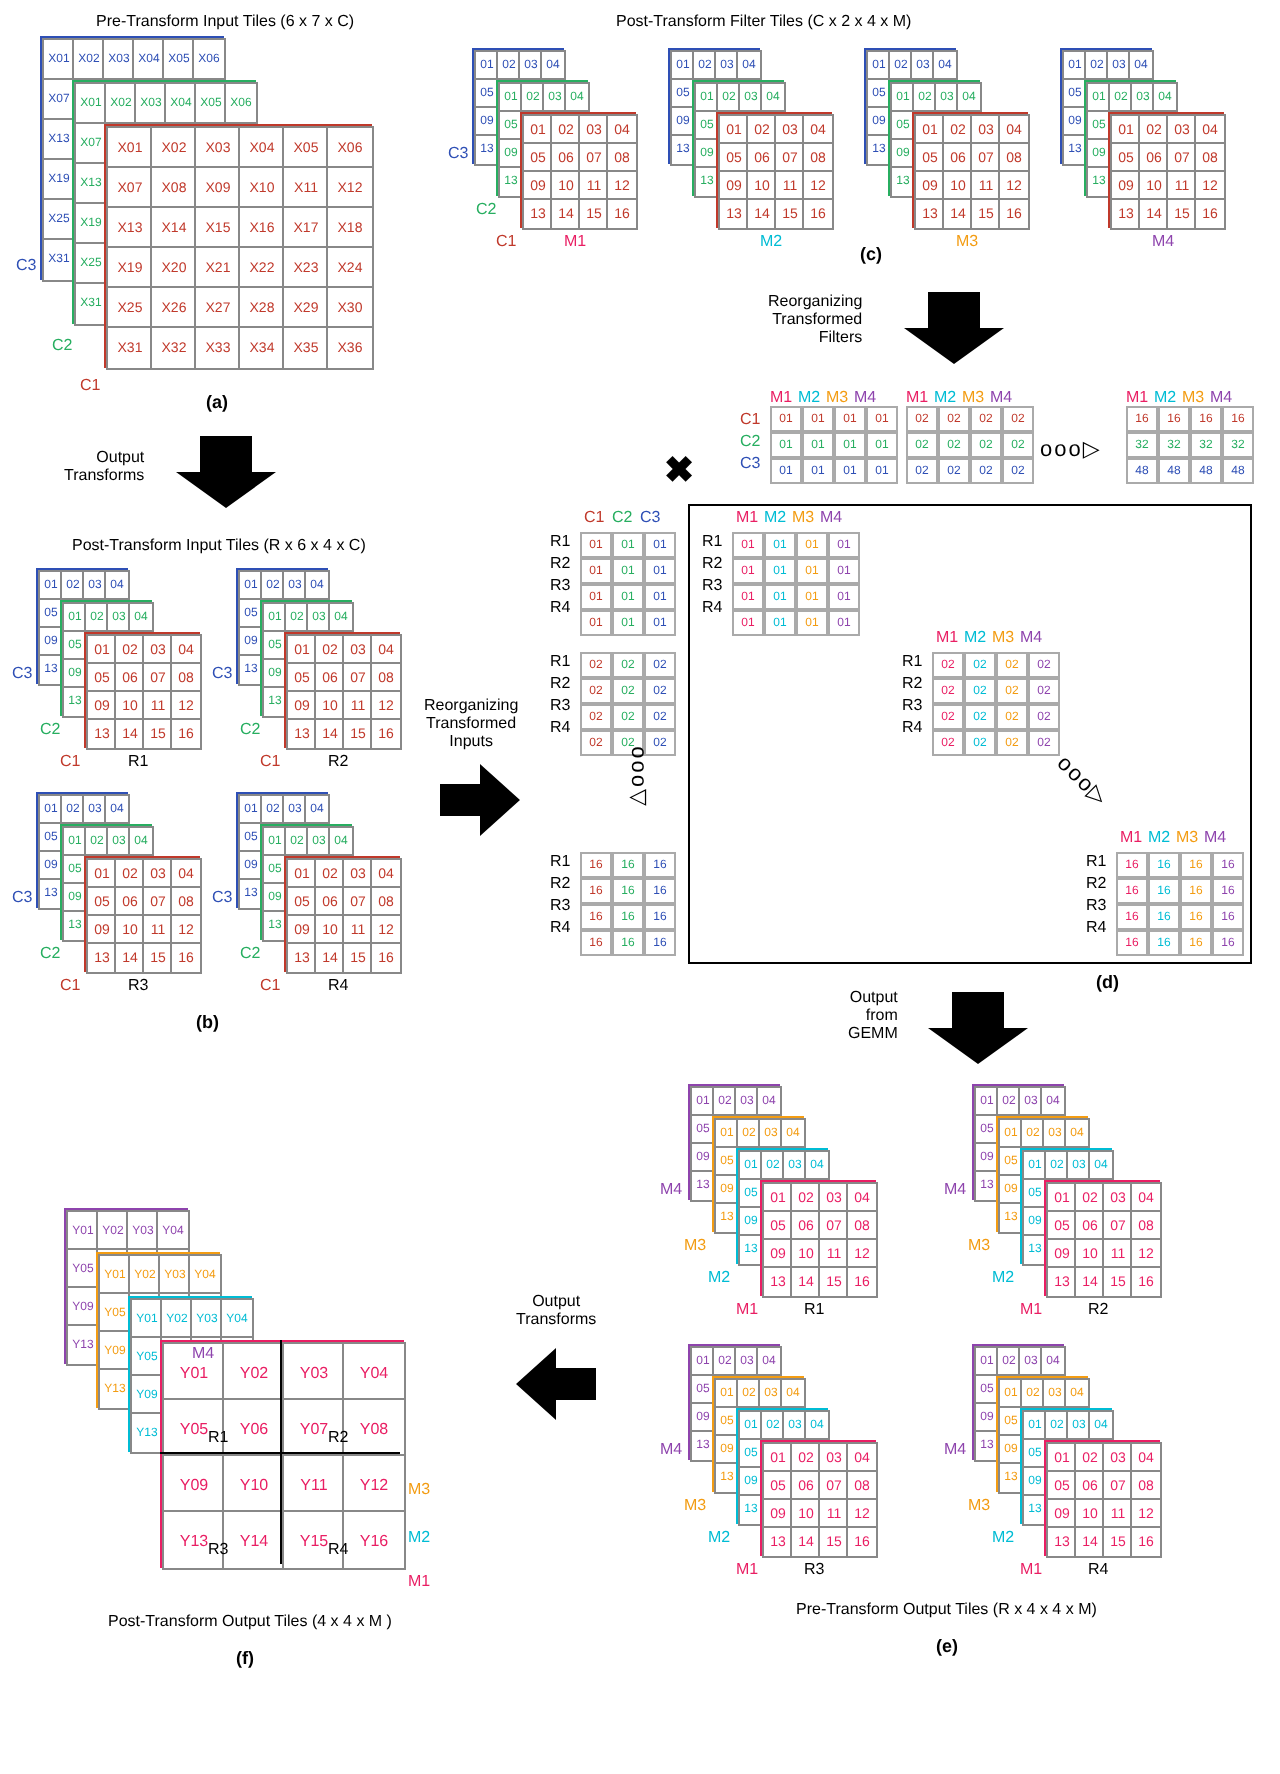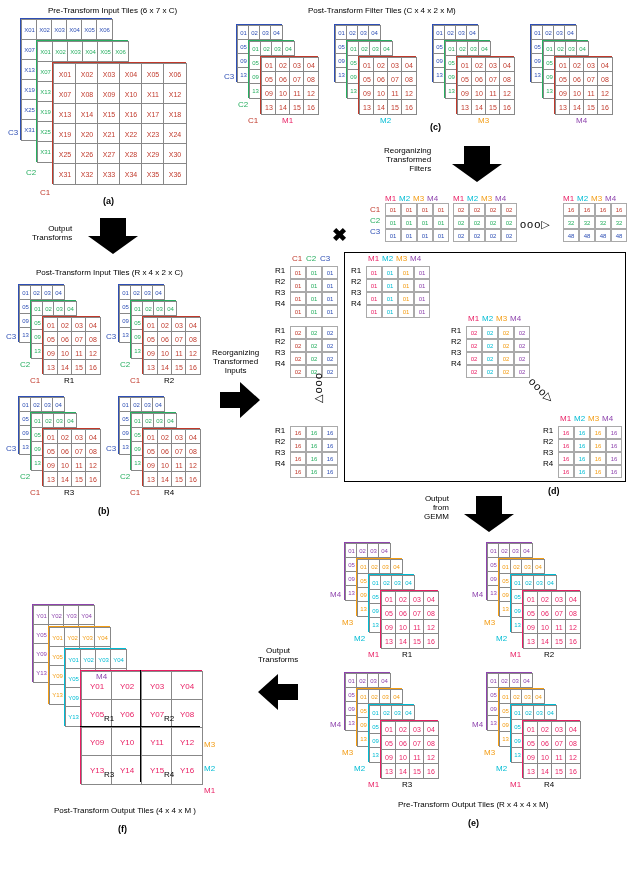"Post-Transform Filter Tiles (C x" div.title { text: 4 x 2 -> 2 x 4 }
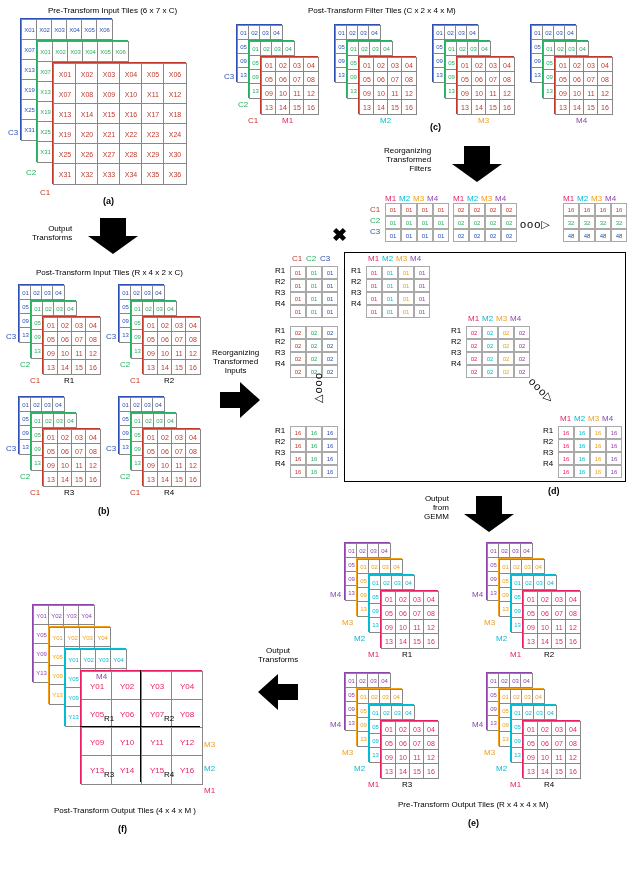"Post-Transform Input Tiles (R x" div.title { text: 4 x 2 -> 6 x 4 }
